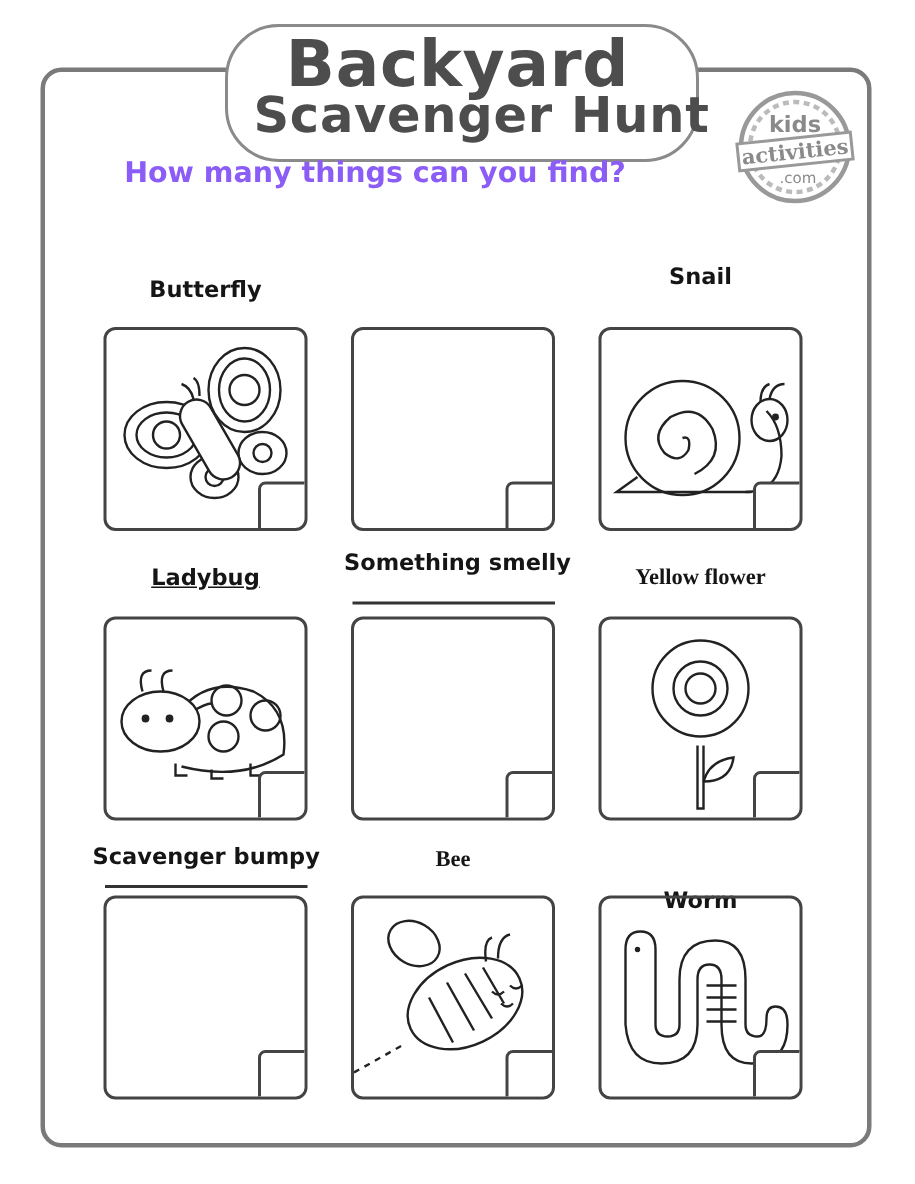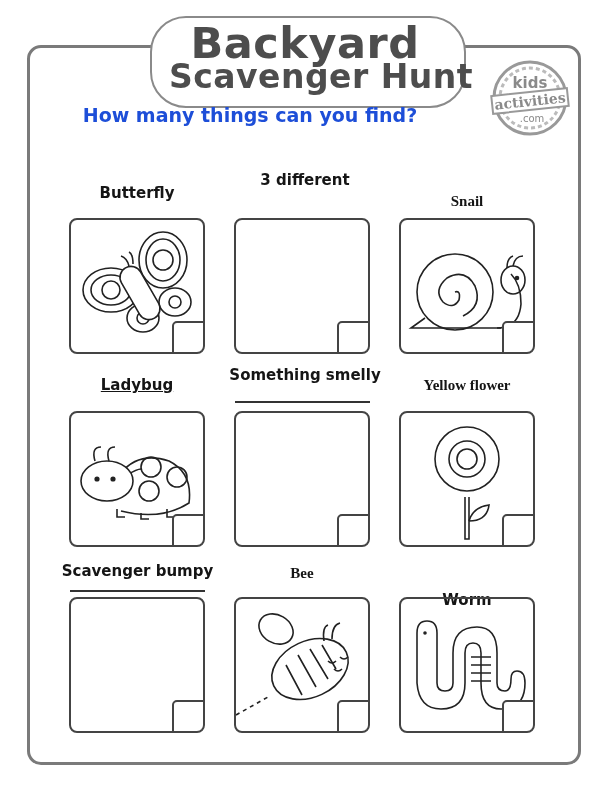"How many things can you" .subtitle { color: #1d4ed8 -> #8b5cf6 }
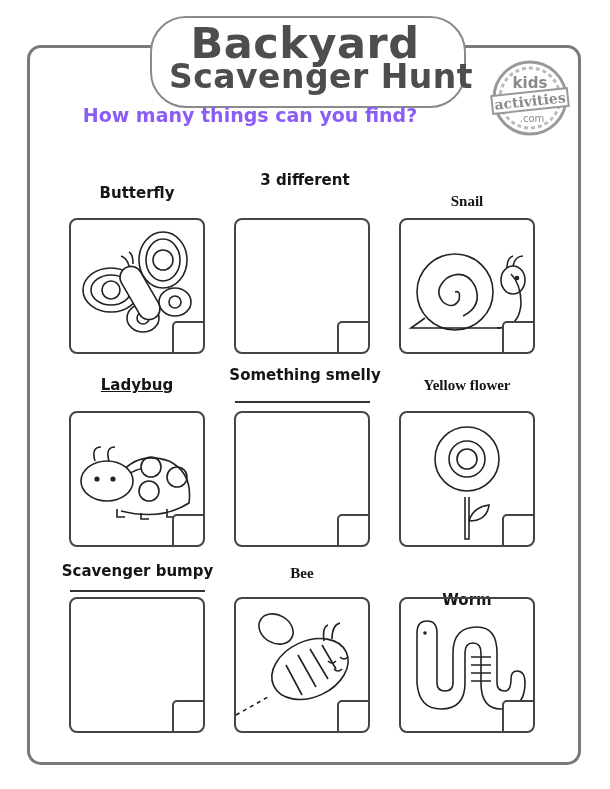"3 different" div { html: <div>3 different</div> -> none }
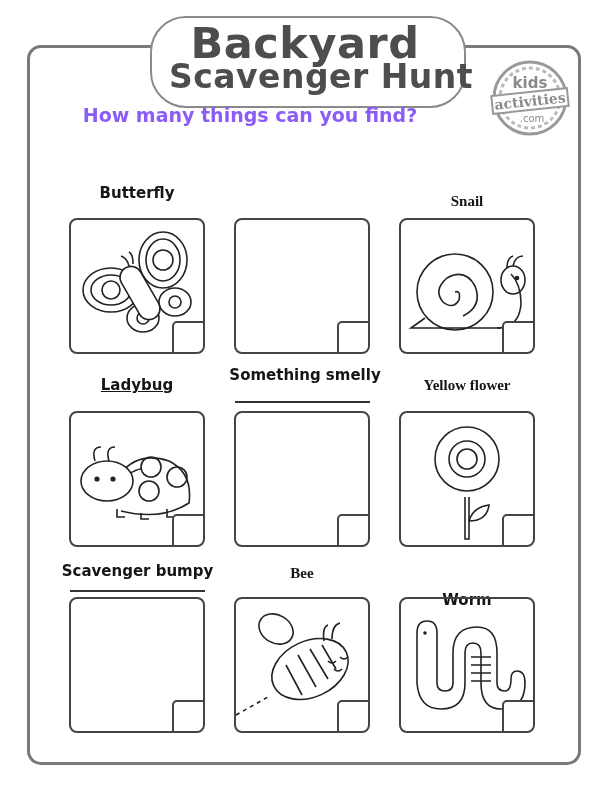"Snail" div.label { font-family: Liberation Serif, serif -> none; top: 193px -> 176px }
